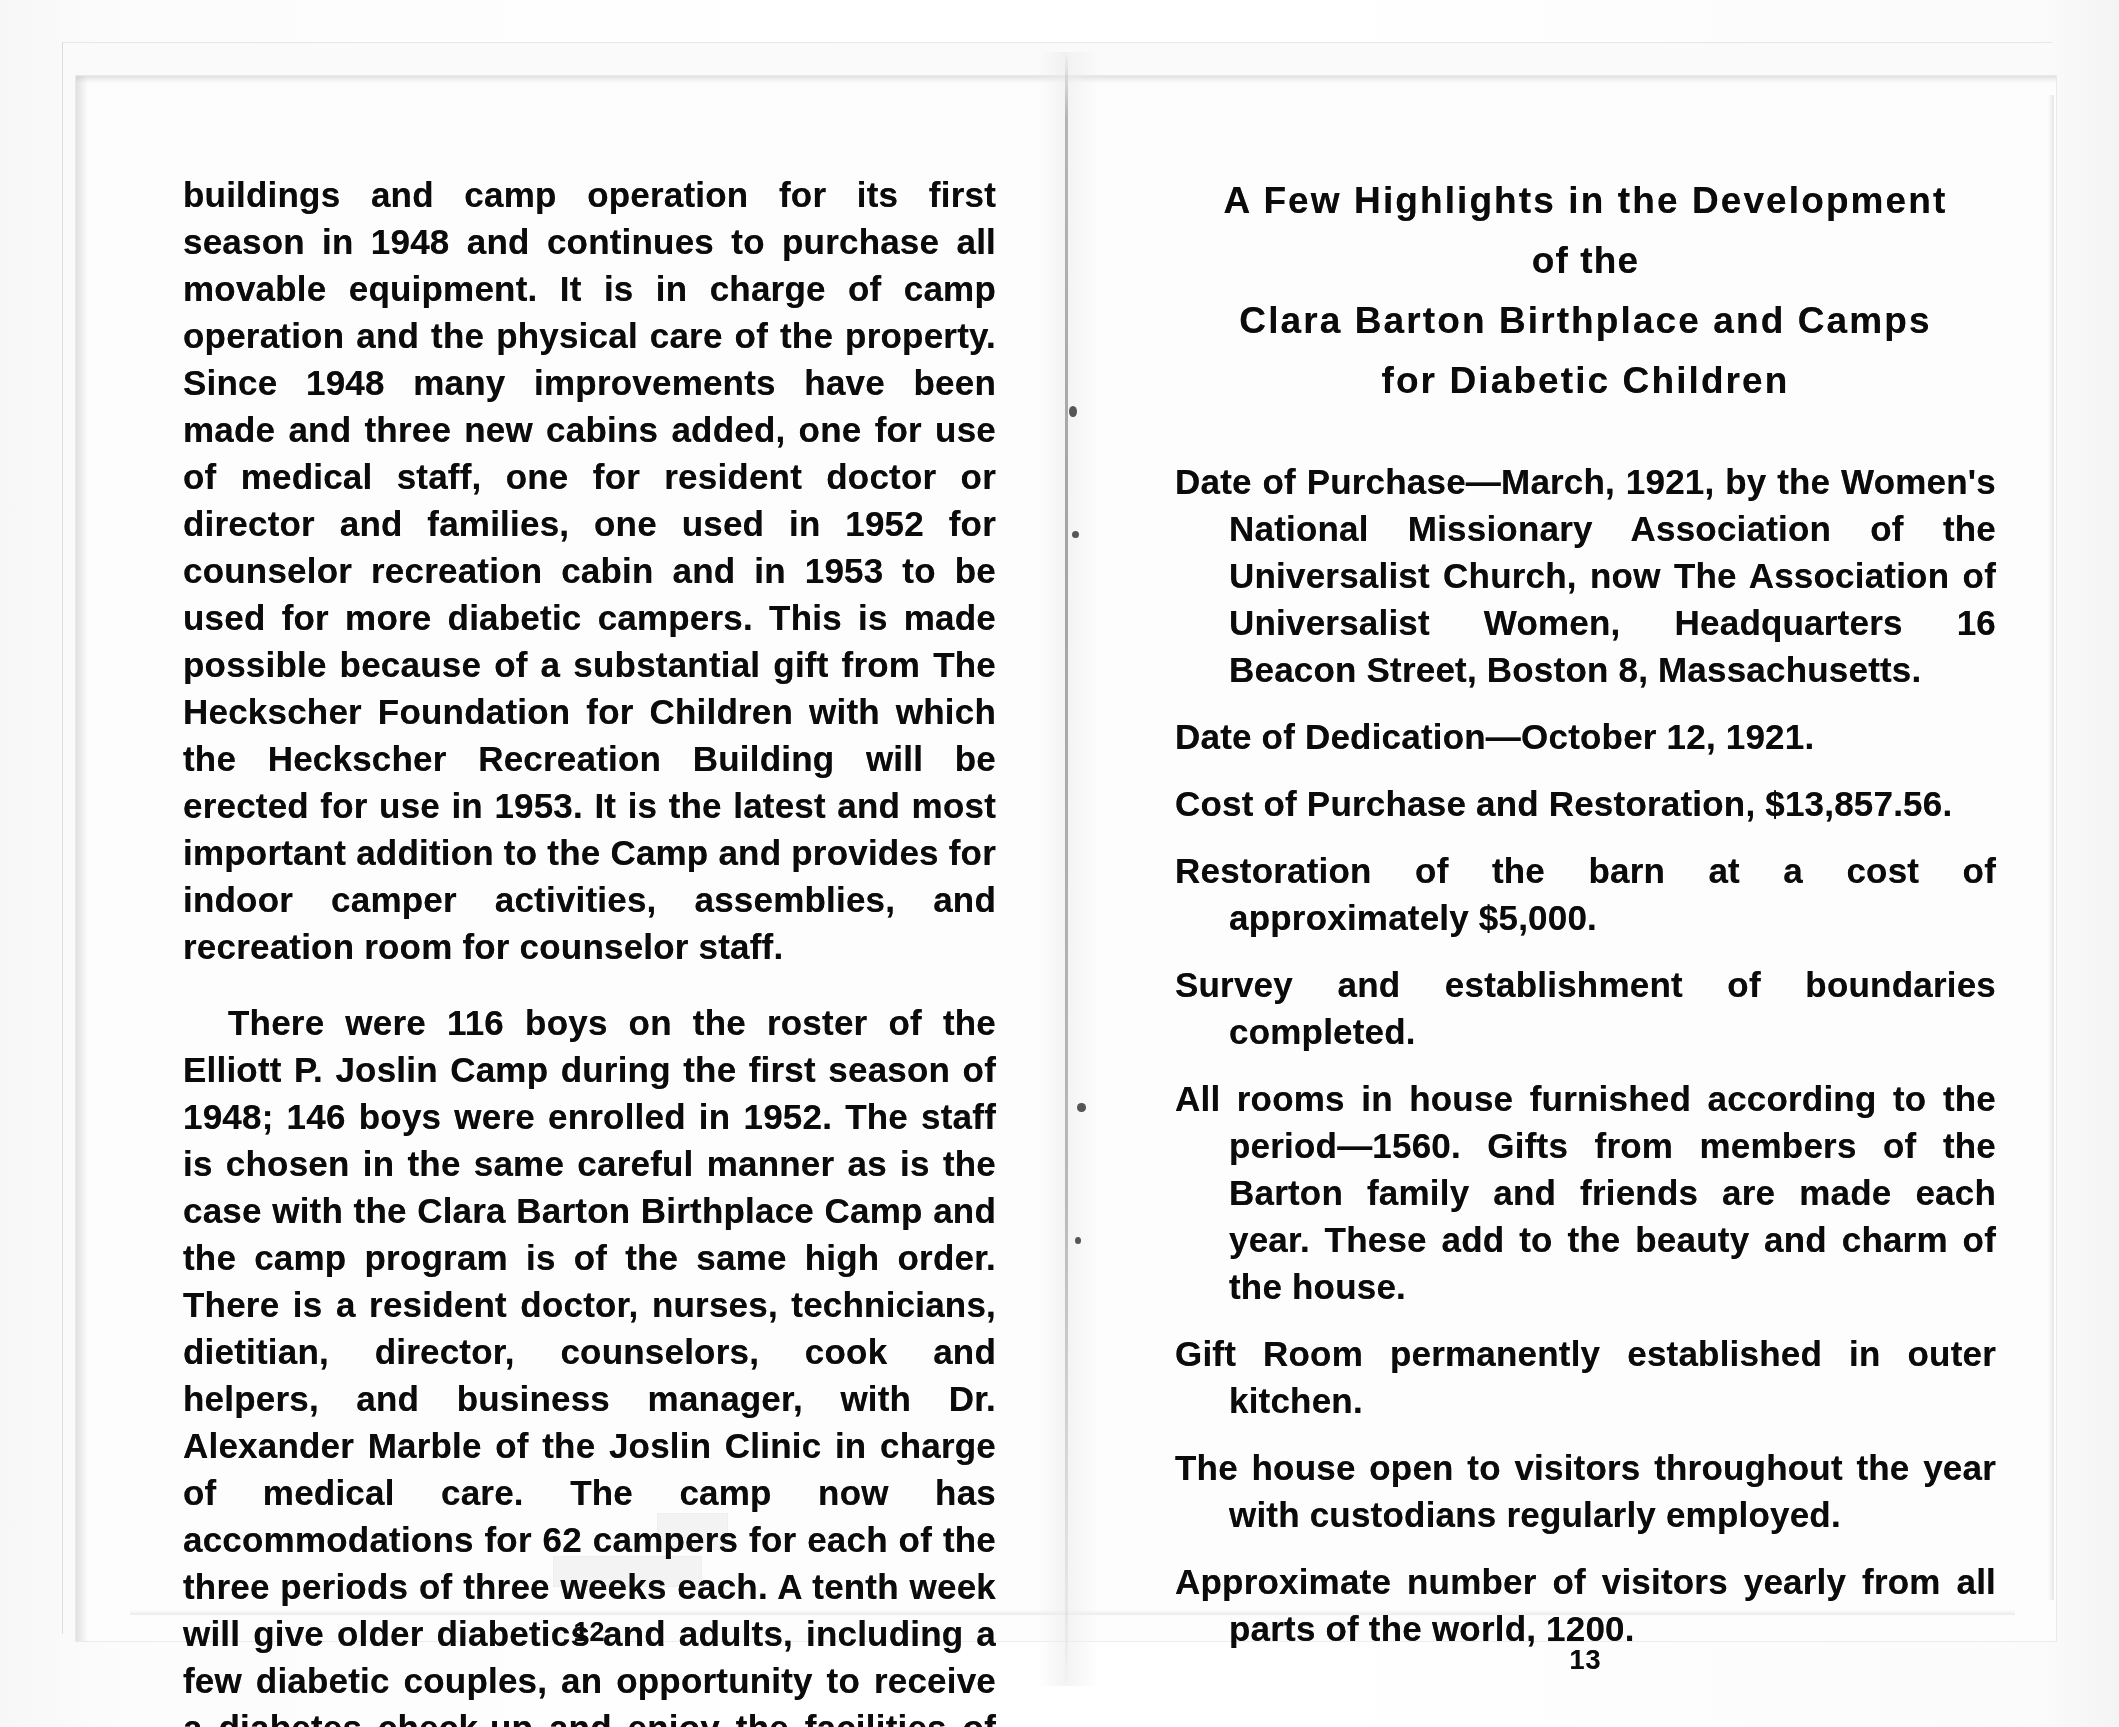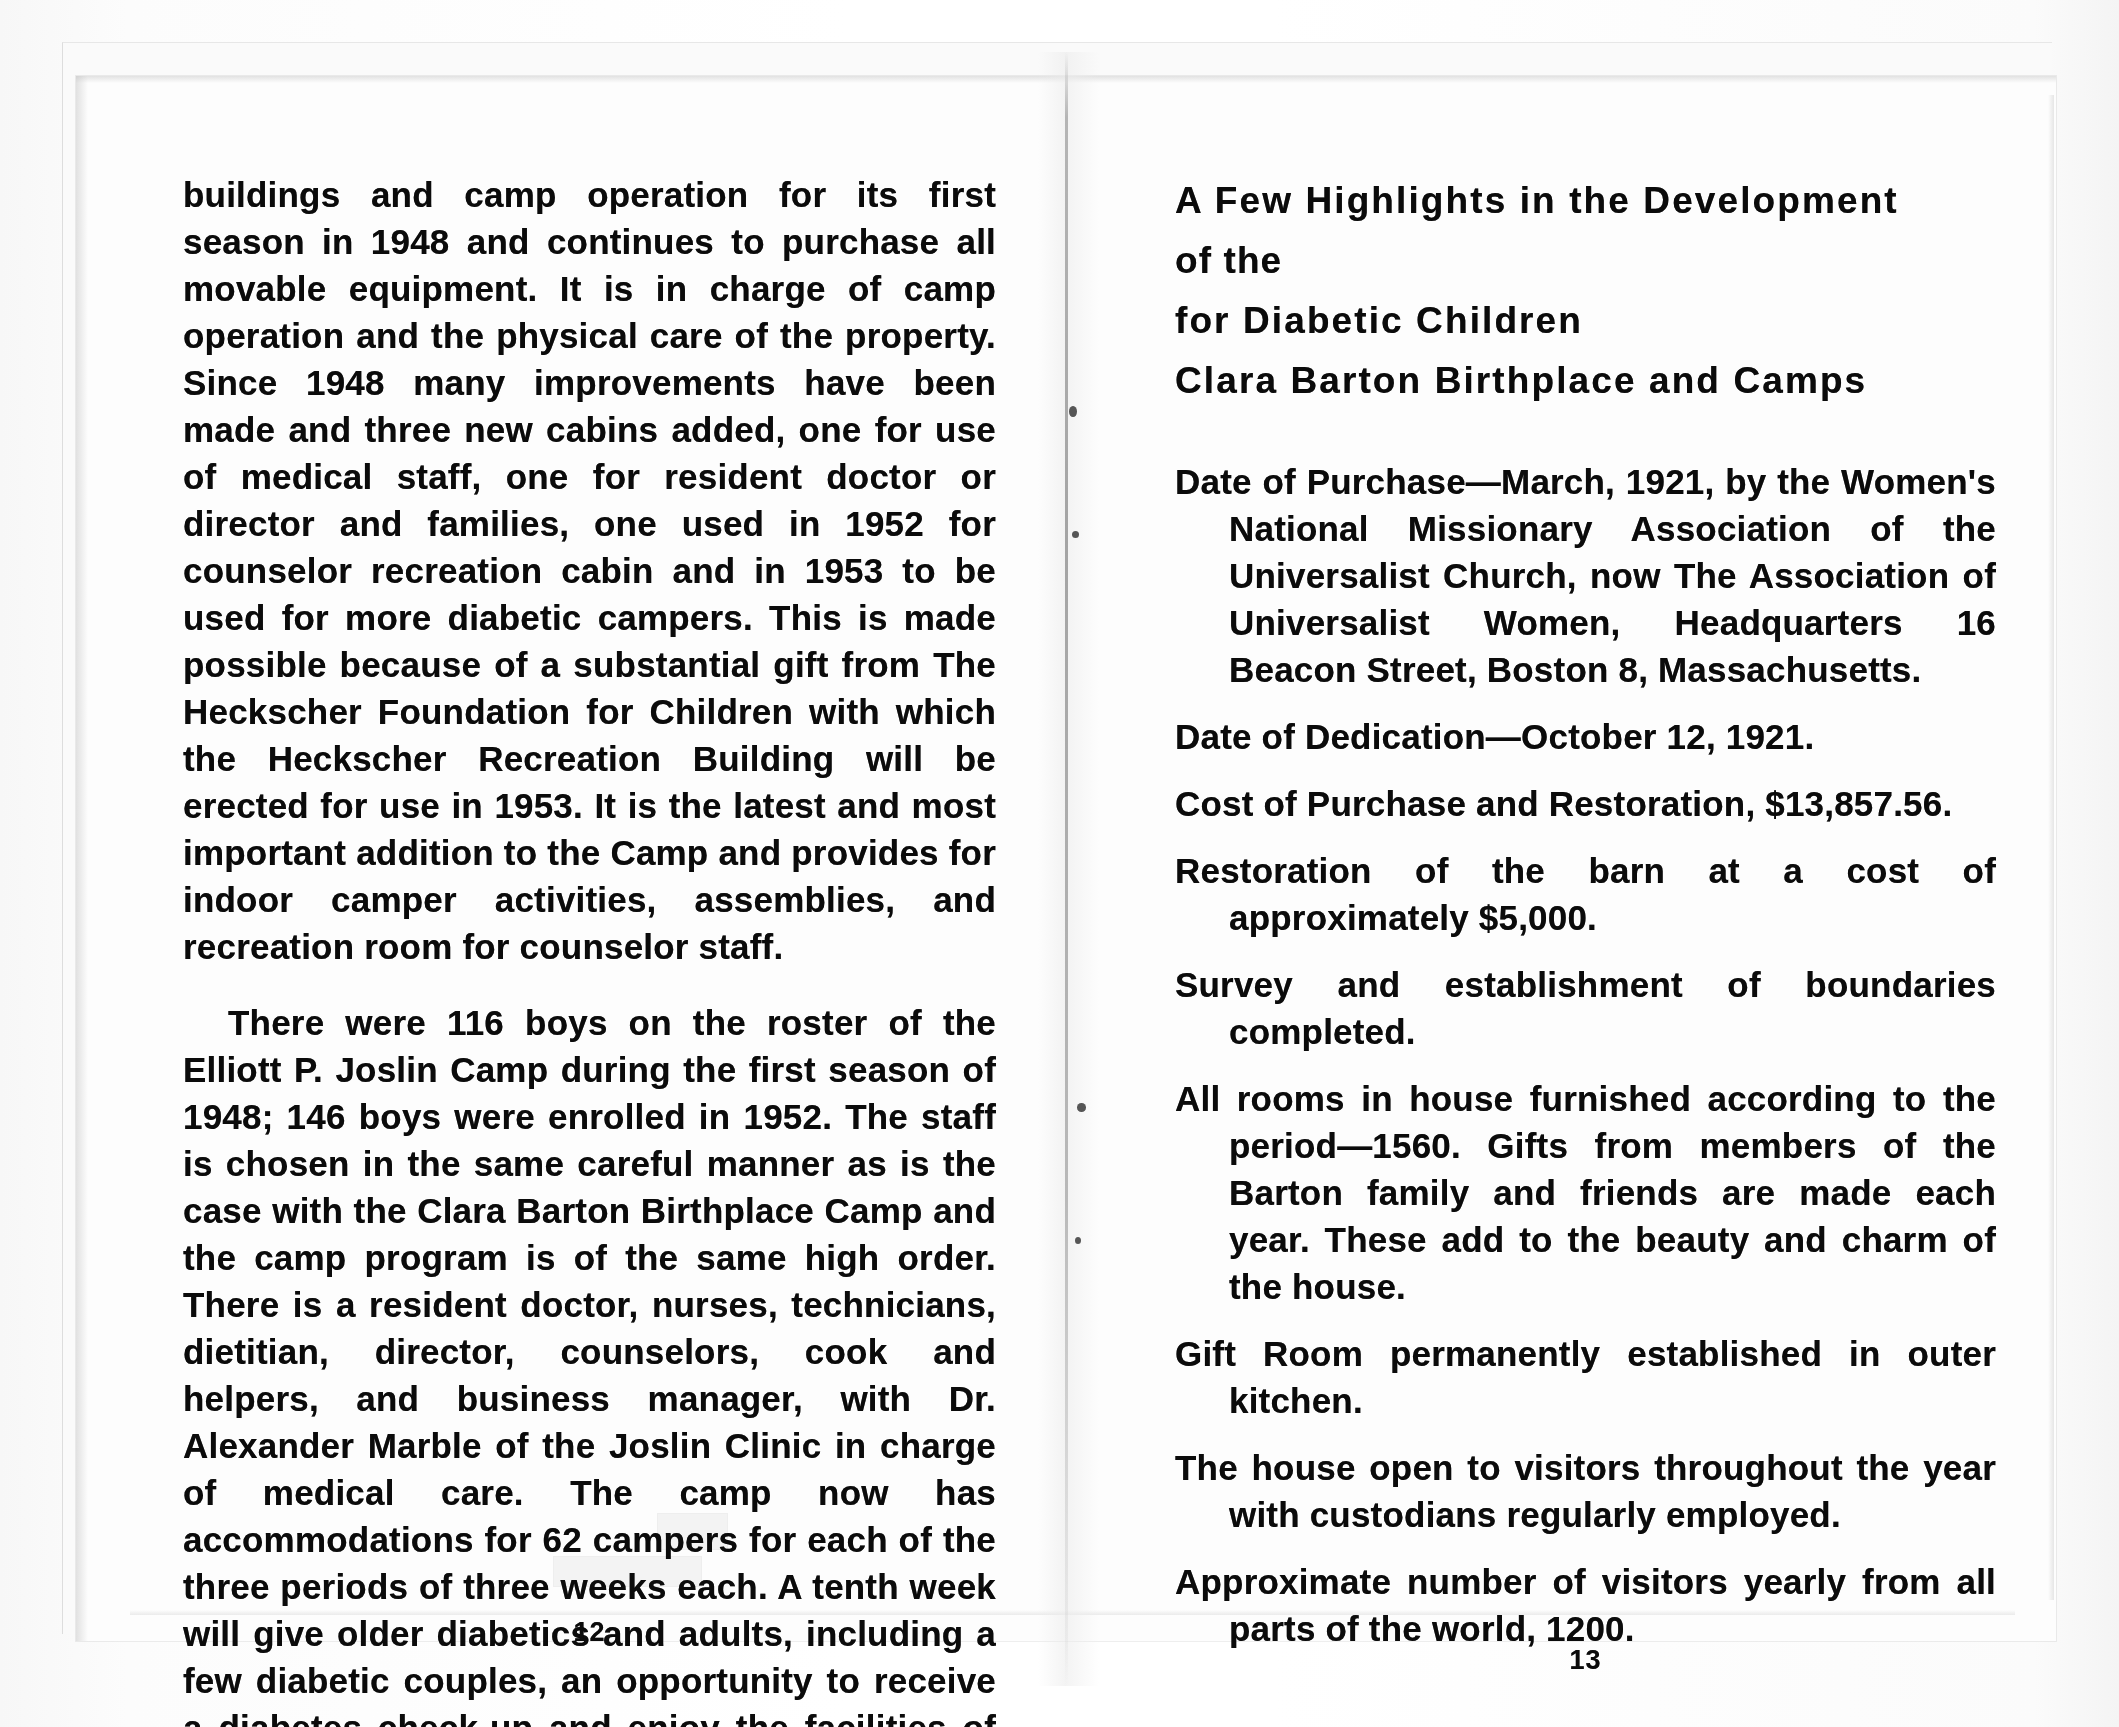"A Few Highlights in the" .title-line { text-align: left -> center }
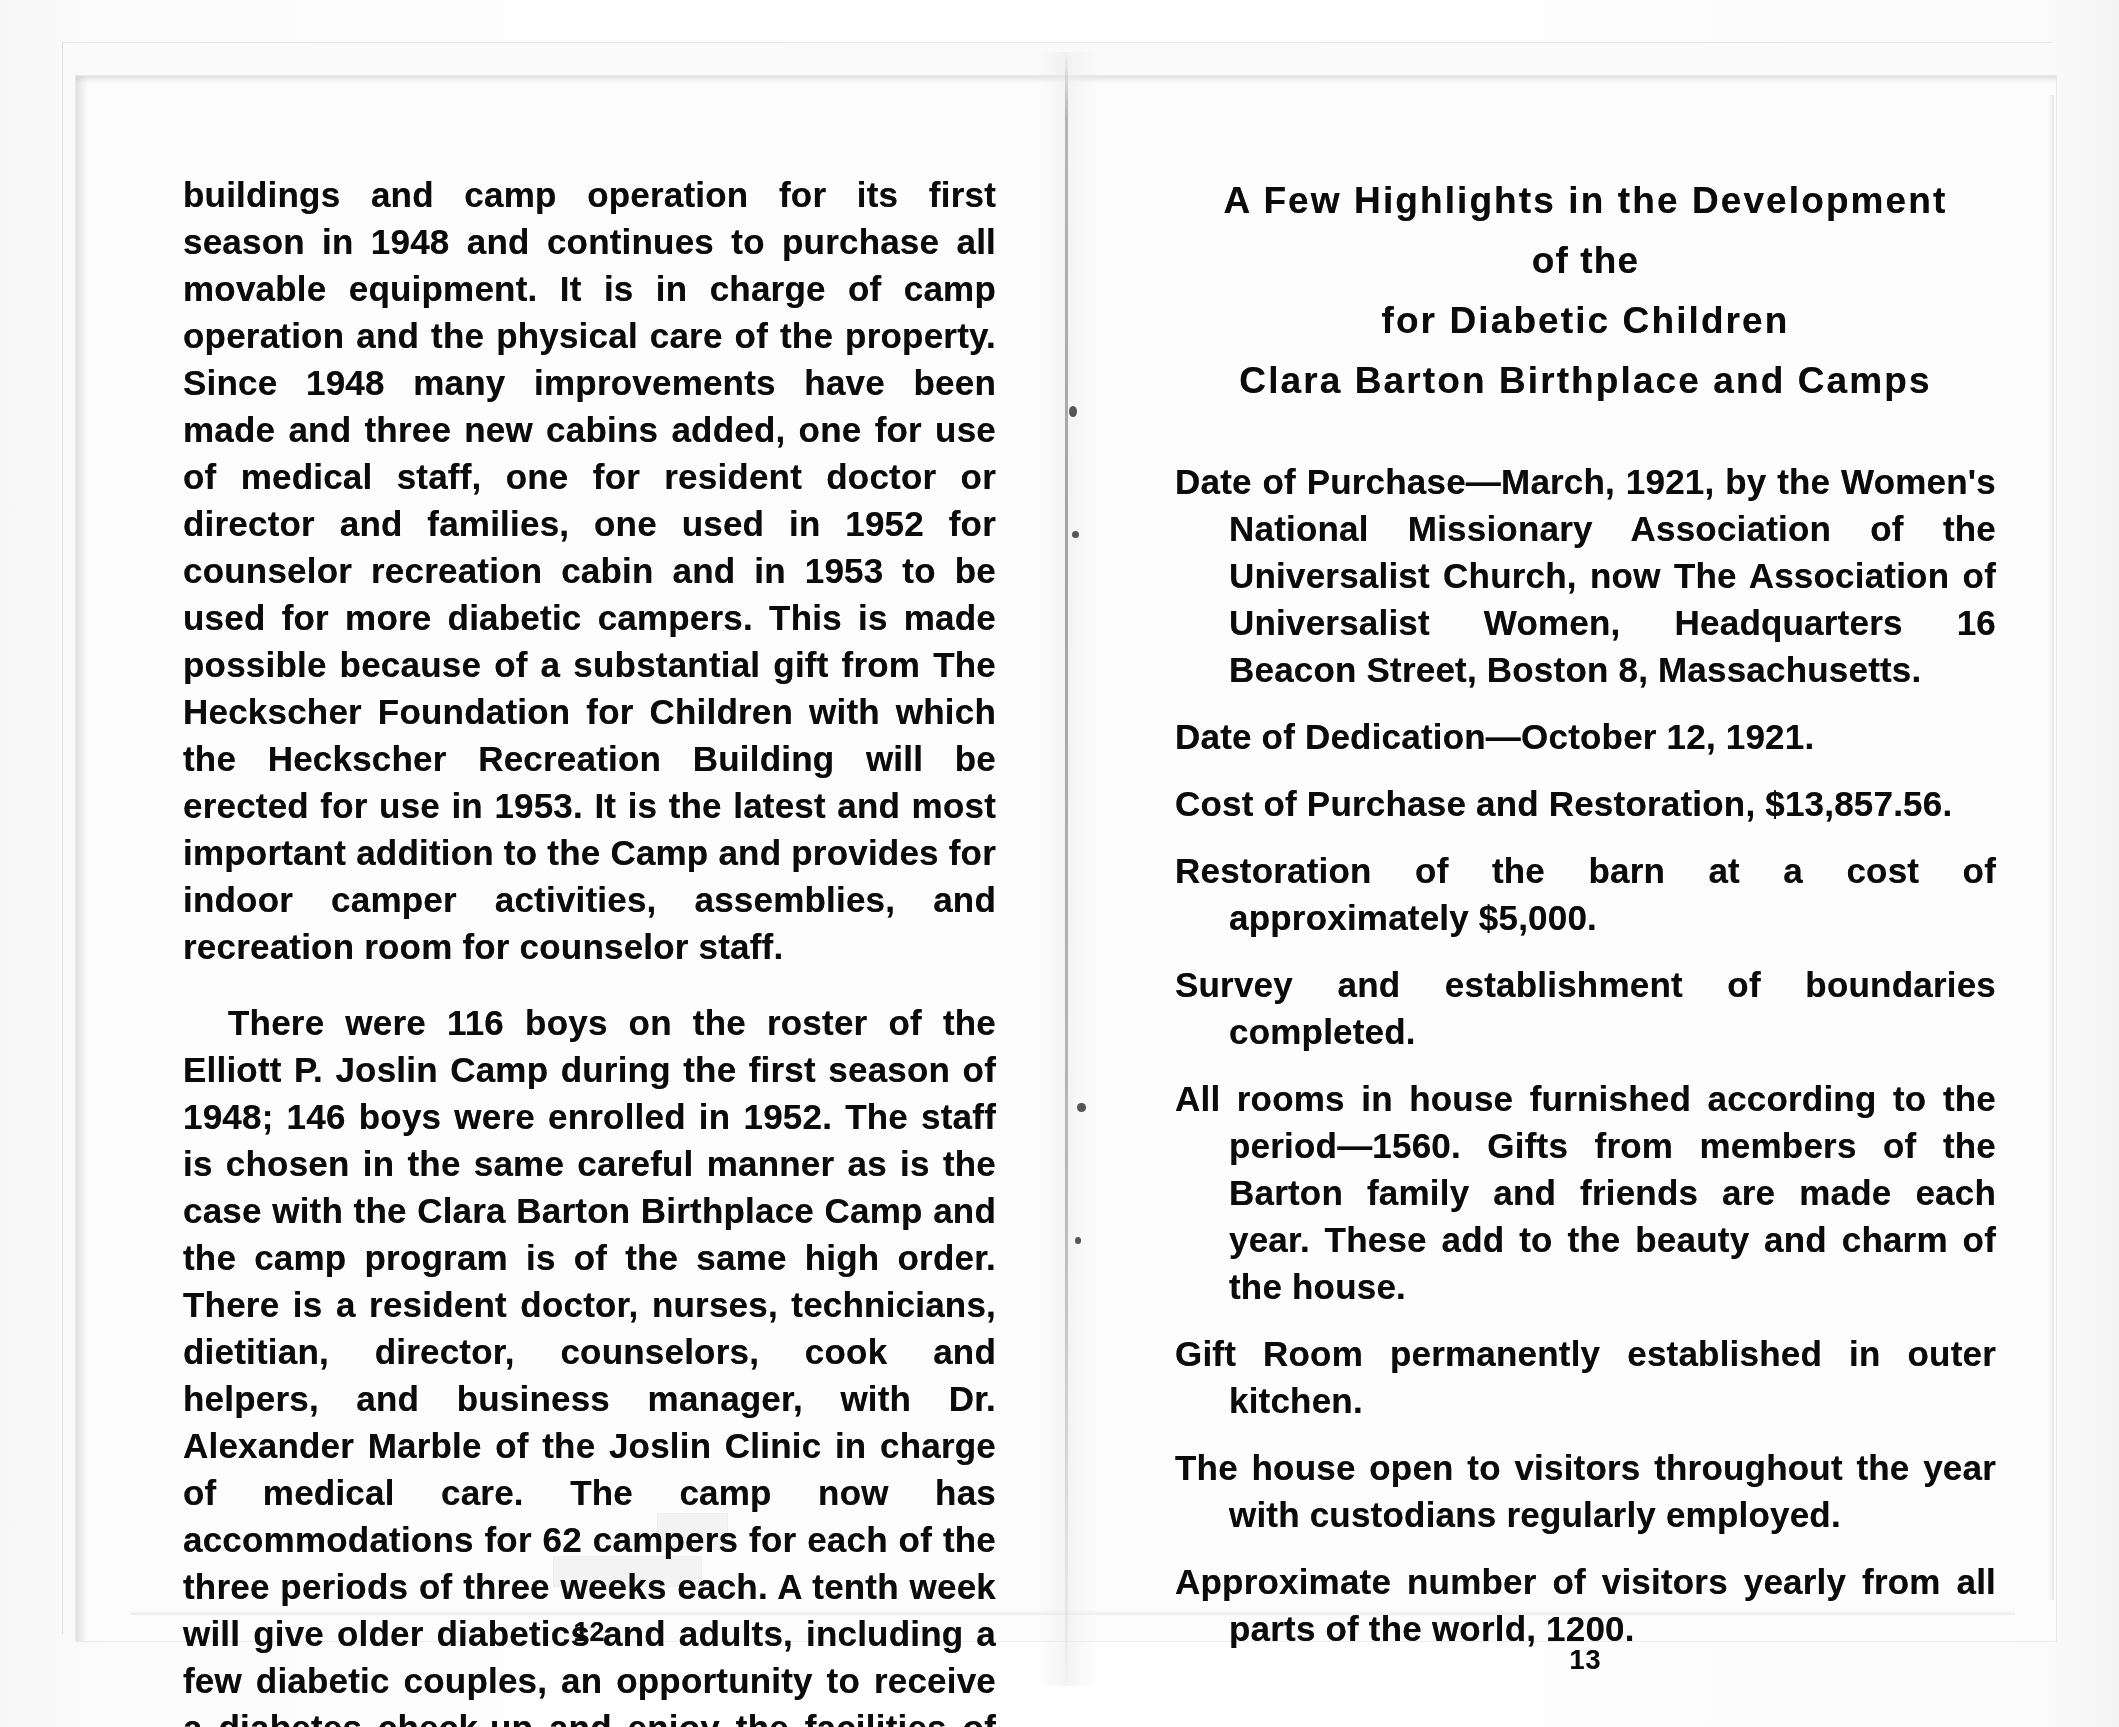"for Diabetic Children" div.title-line { order: before "Clara Barton Birthplace and Camps" -> after "Clara Barton Birthplace and Camps" }
